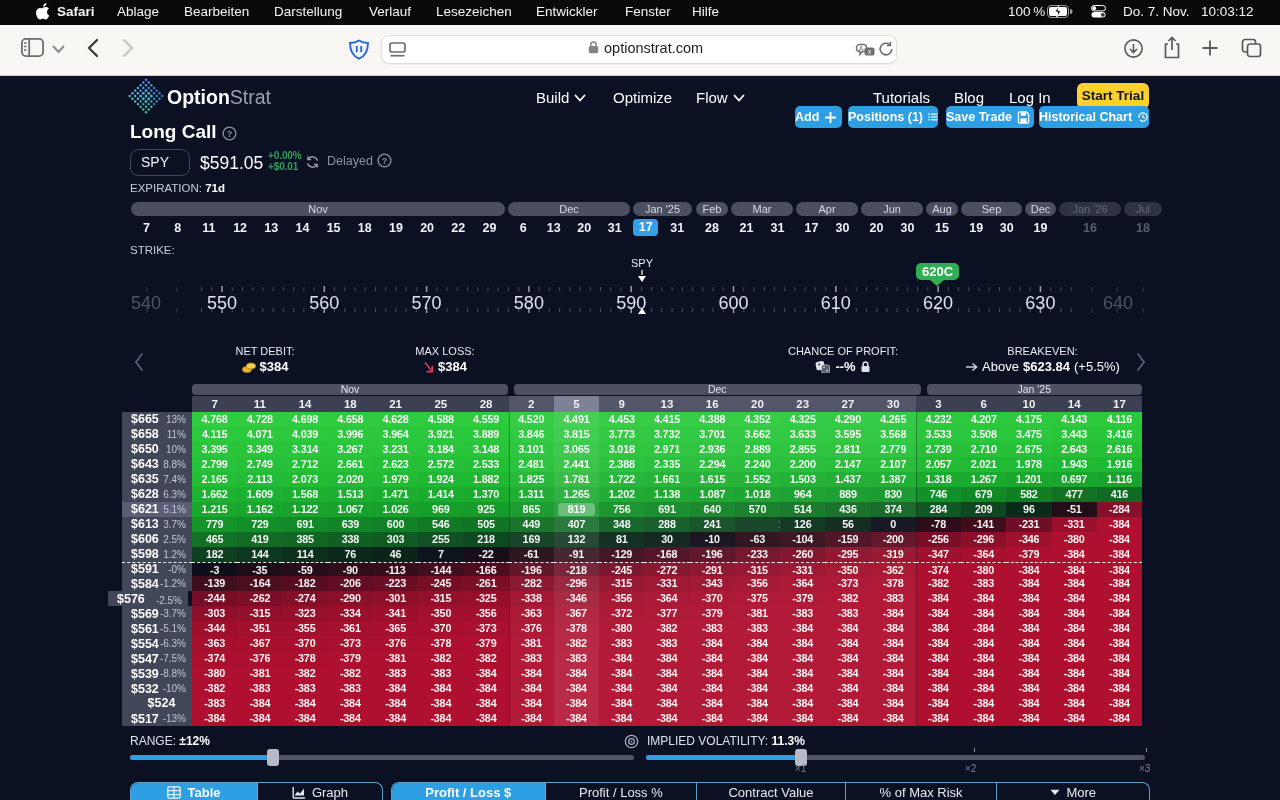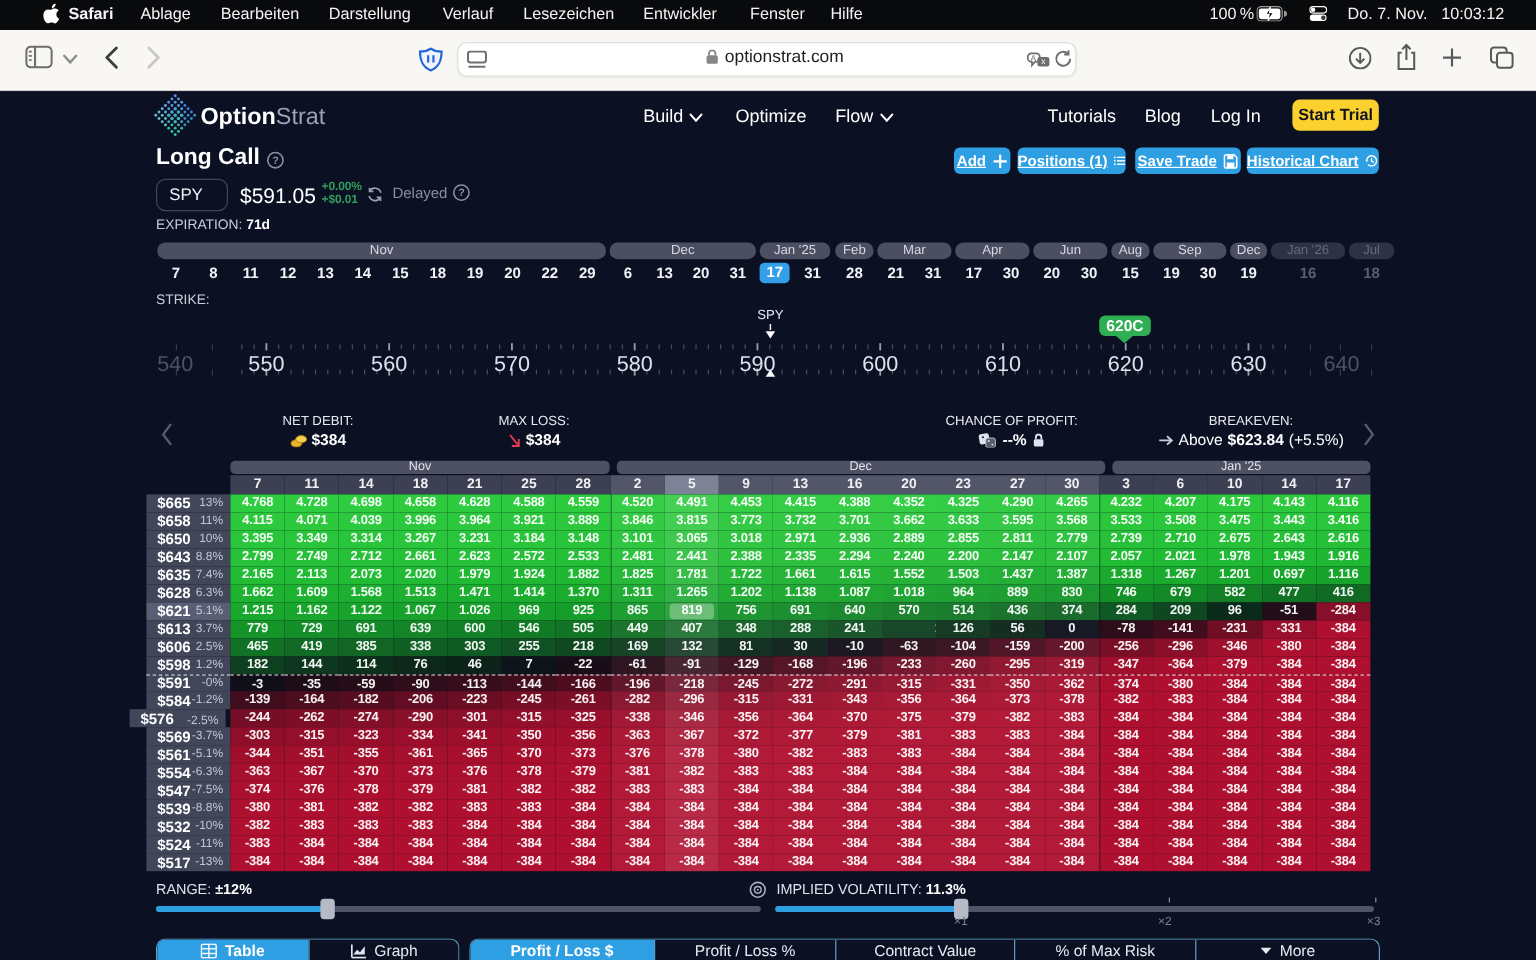"Add" .btn { justify-content: center -> flex-start; text-decoration: underline -> none; top: 47px -> 30px }
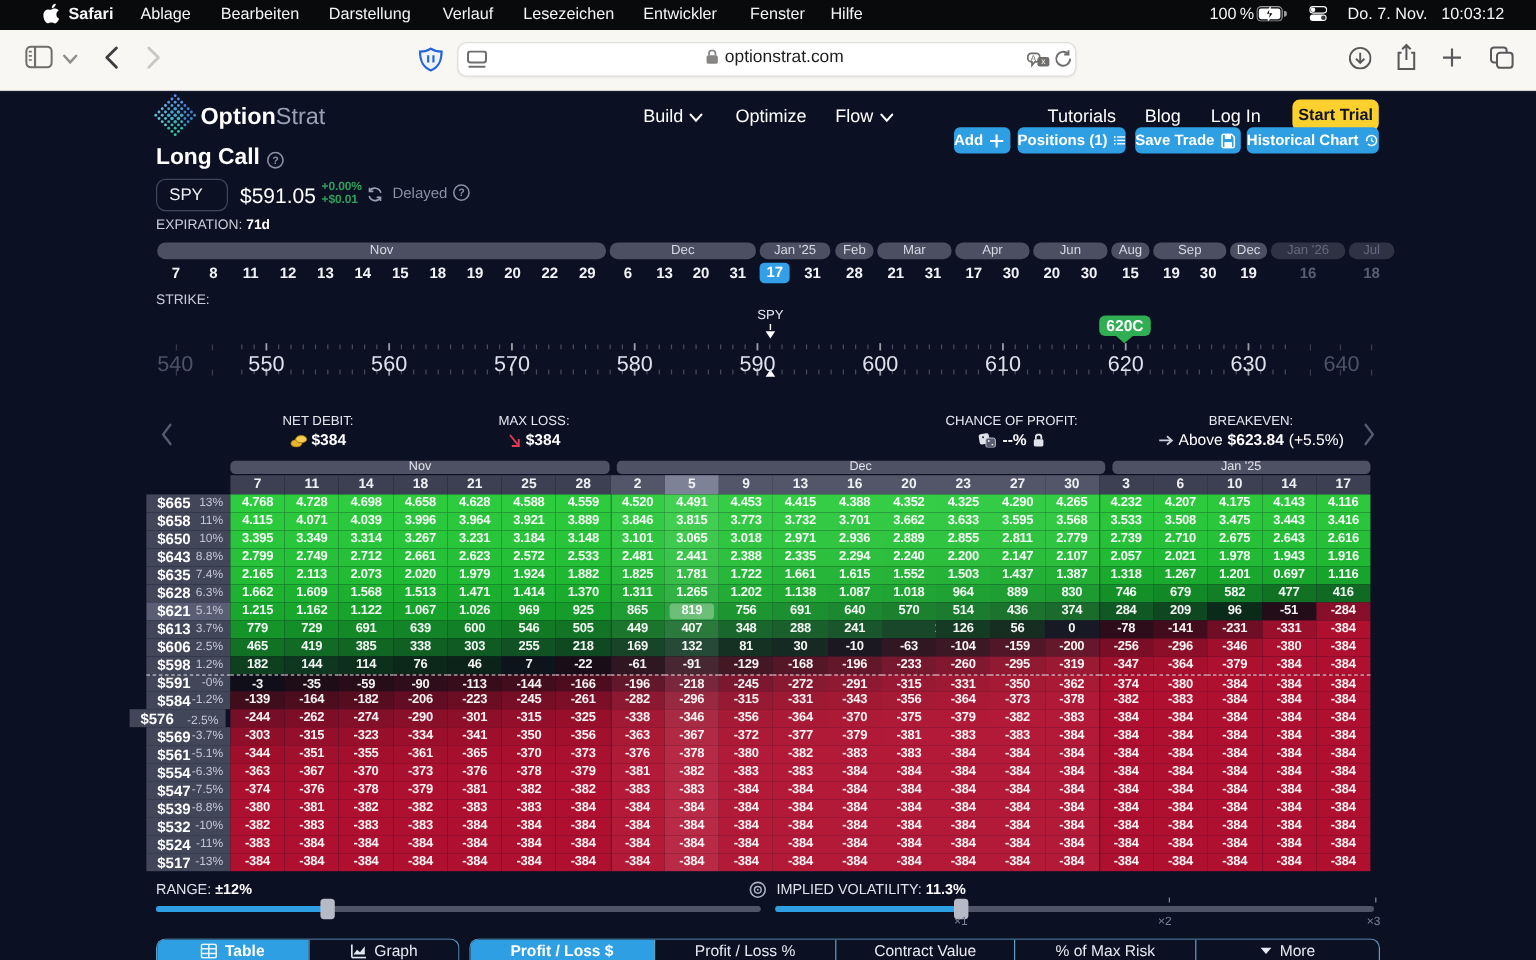"$524" div.tlb { flex-direction: none -> column }
